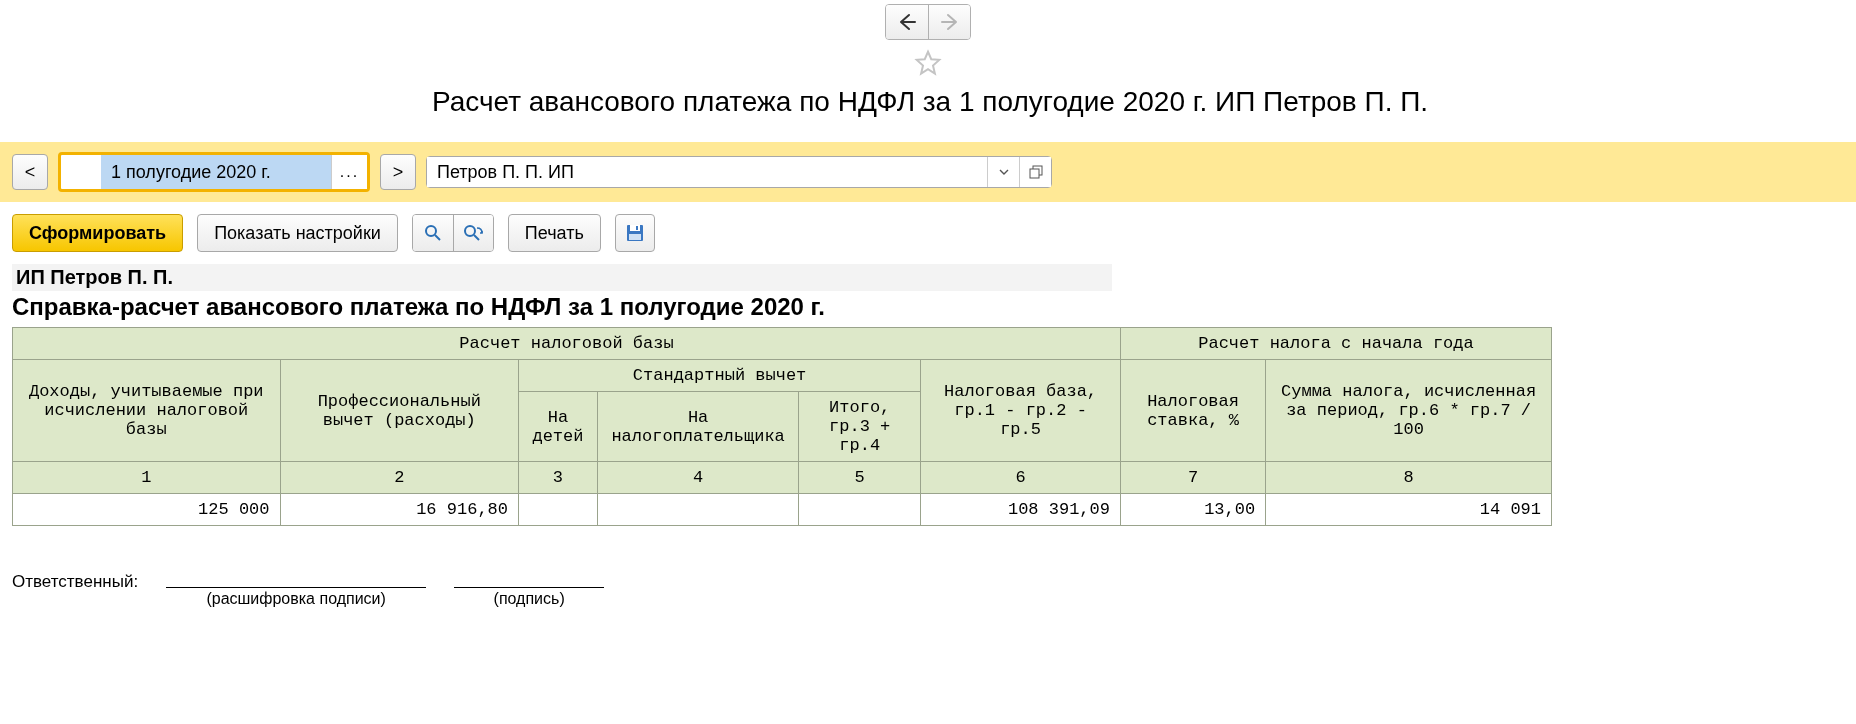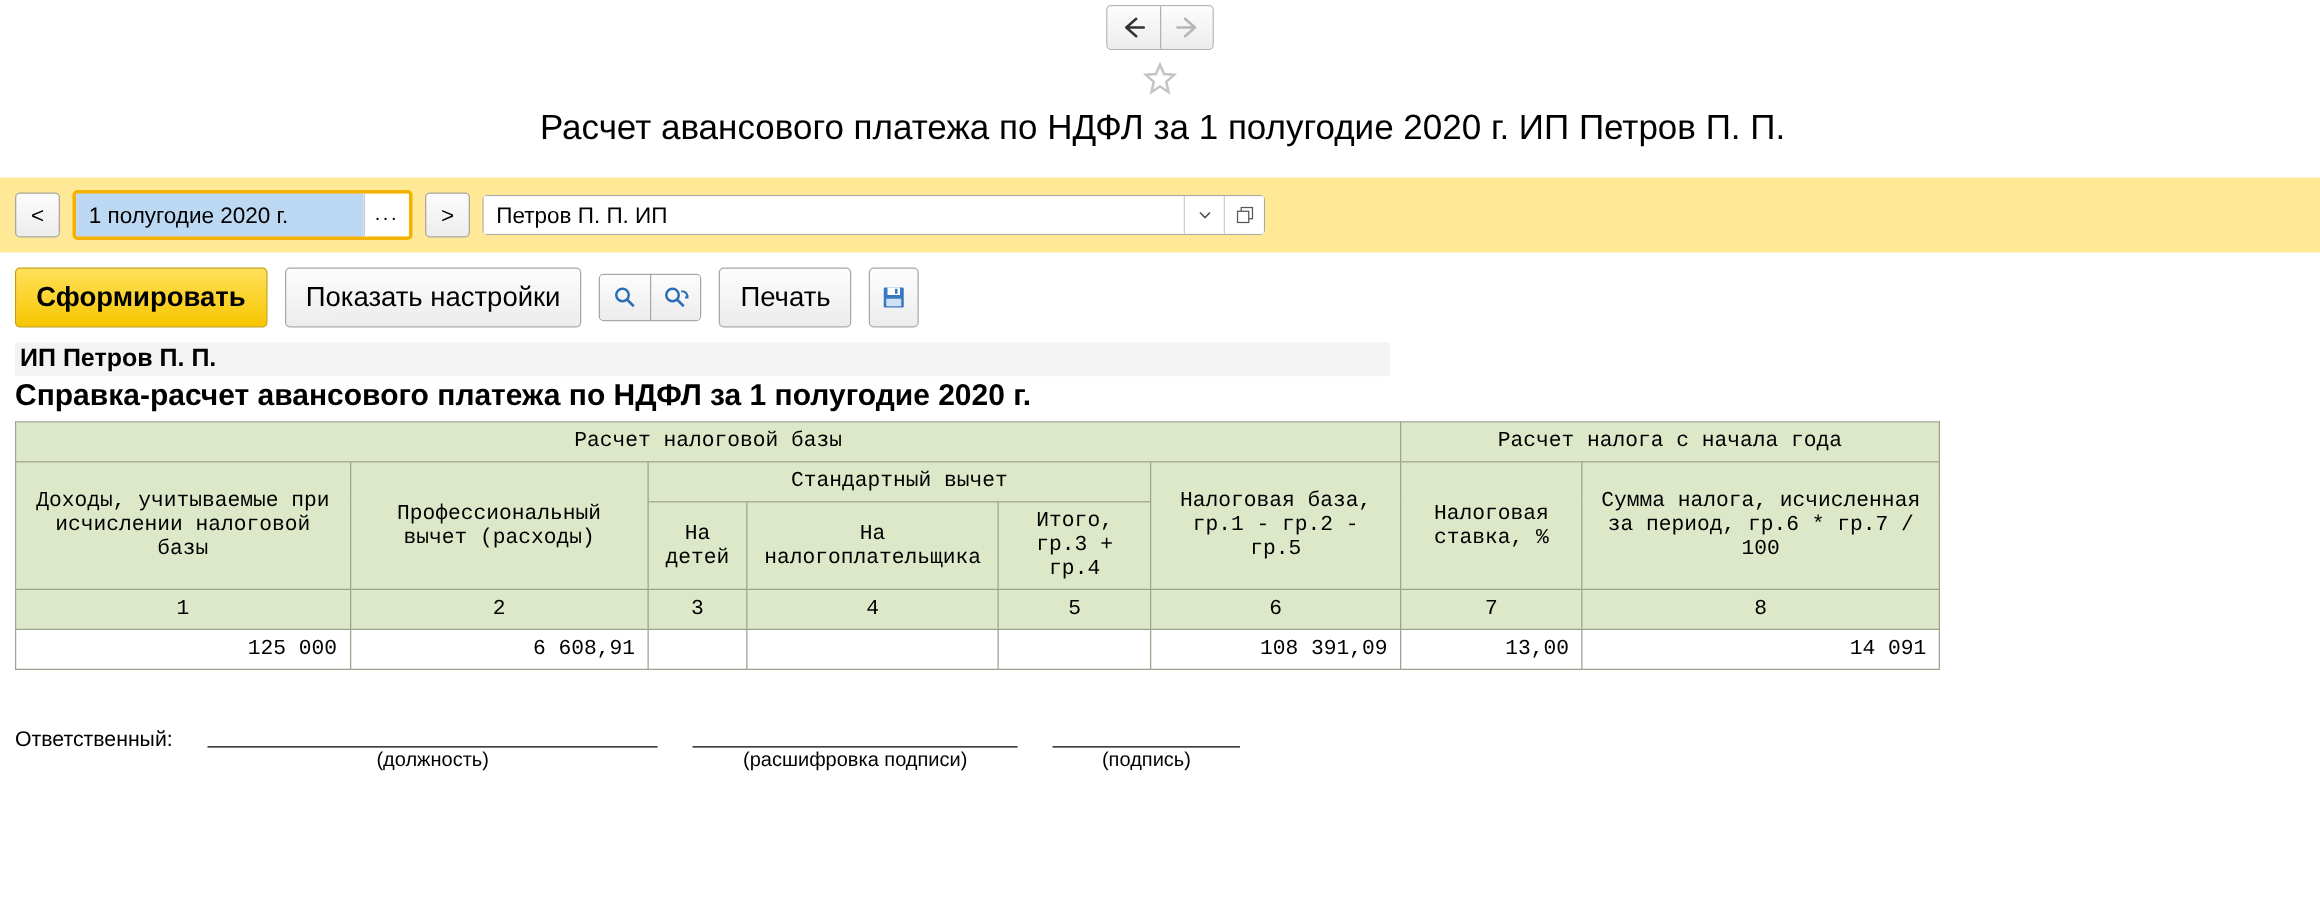"1 полугодие 2020 г." .period-input { margin-left: none -> 40px }
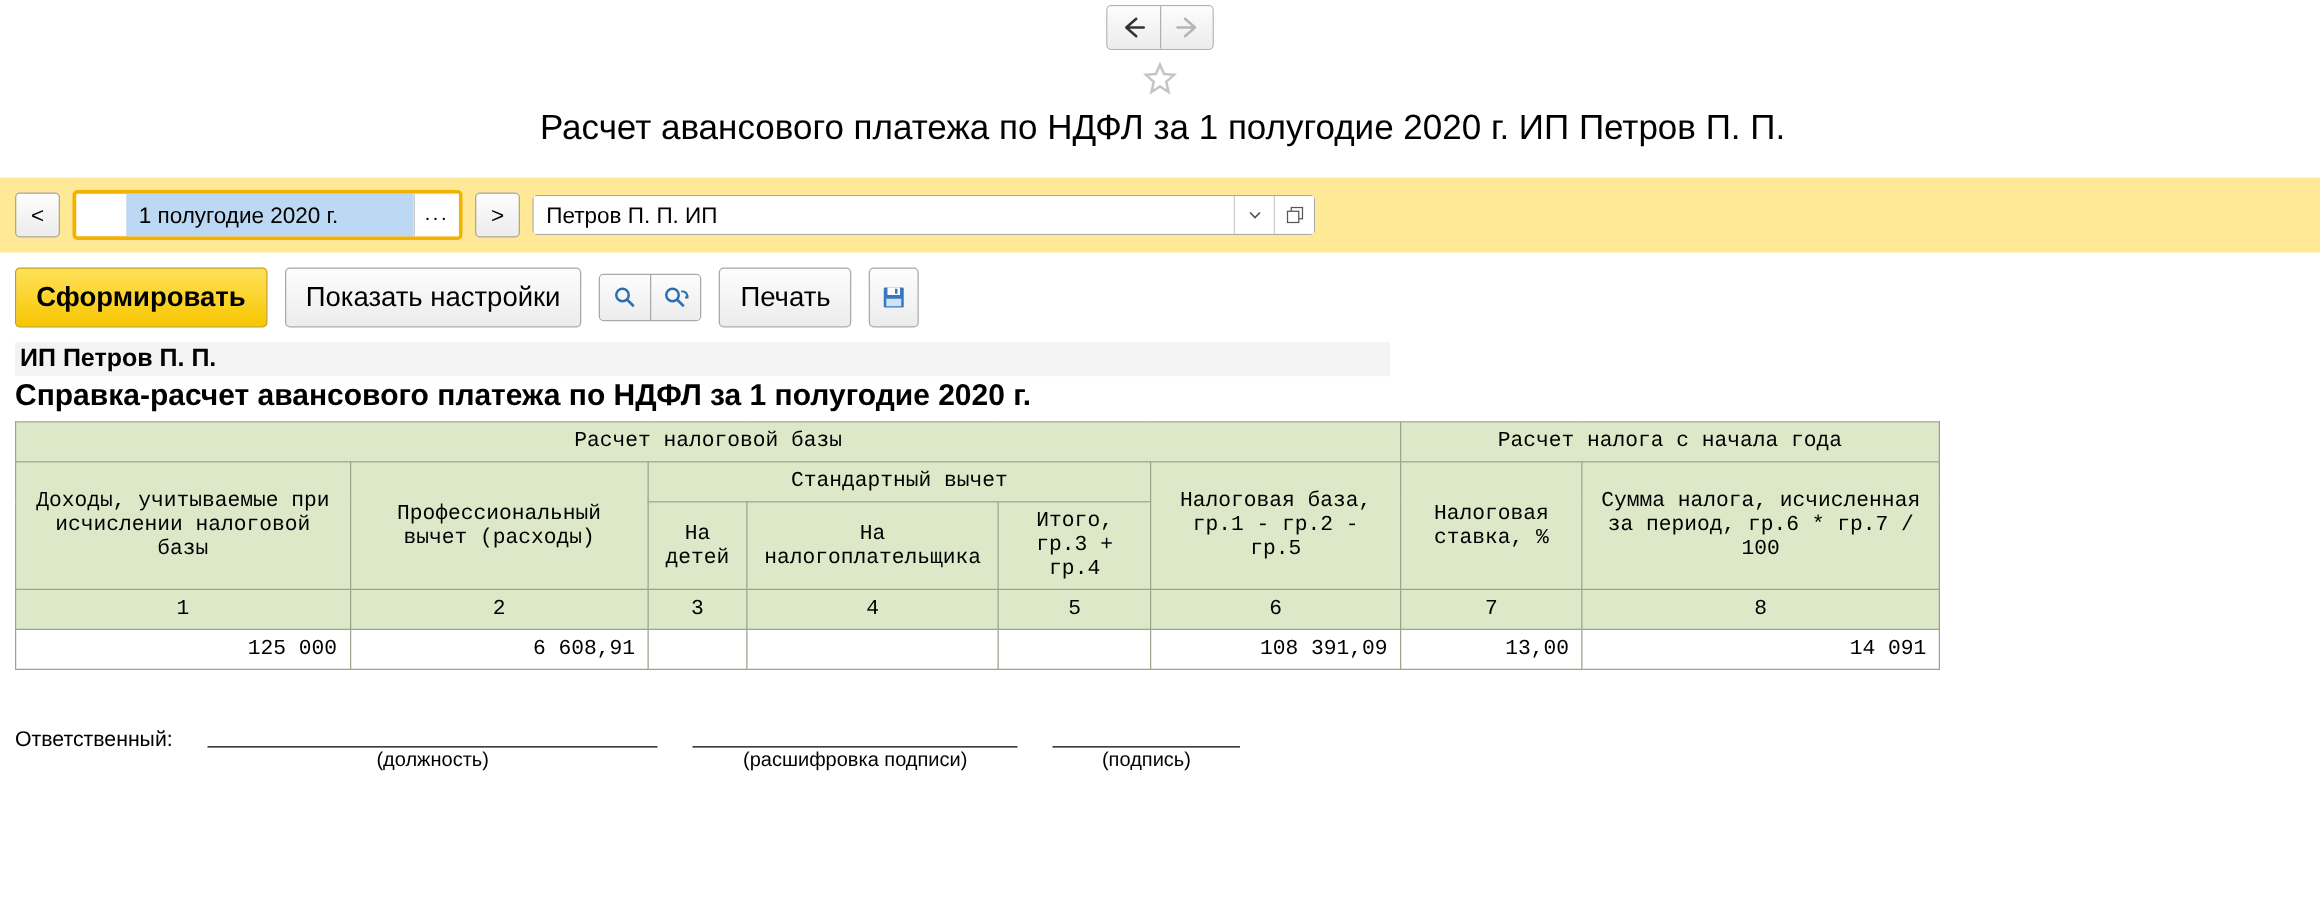"Сформировать" .btn { font-size: 22px -> 18px; height: 48px -> 38px }
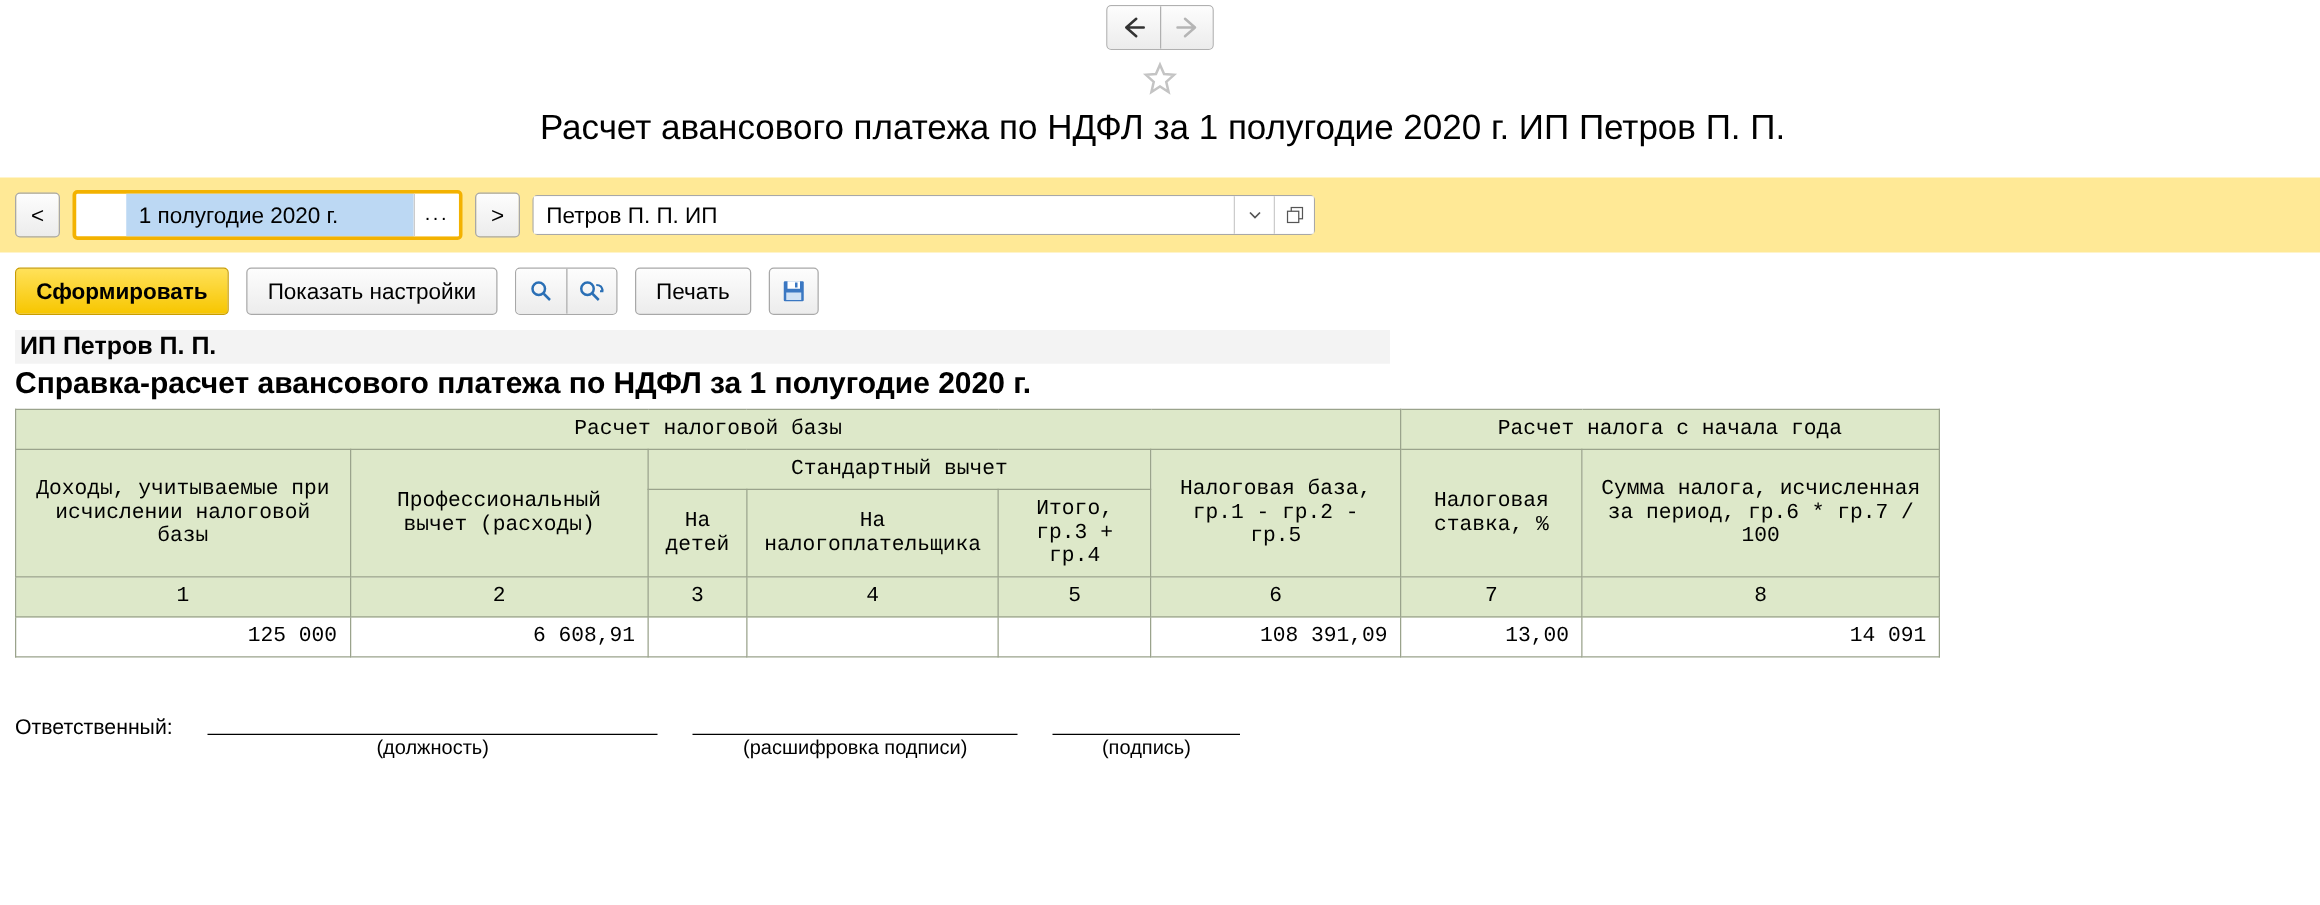"6 608,91" td.num { text: 6 608,91 -> 16 916,80 }
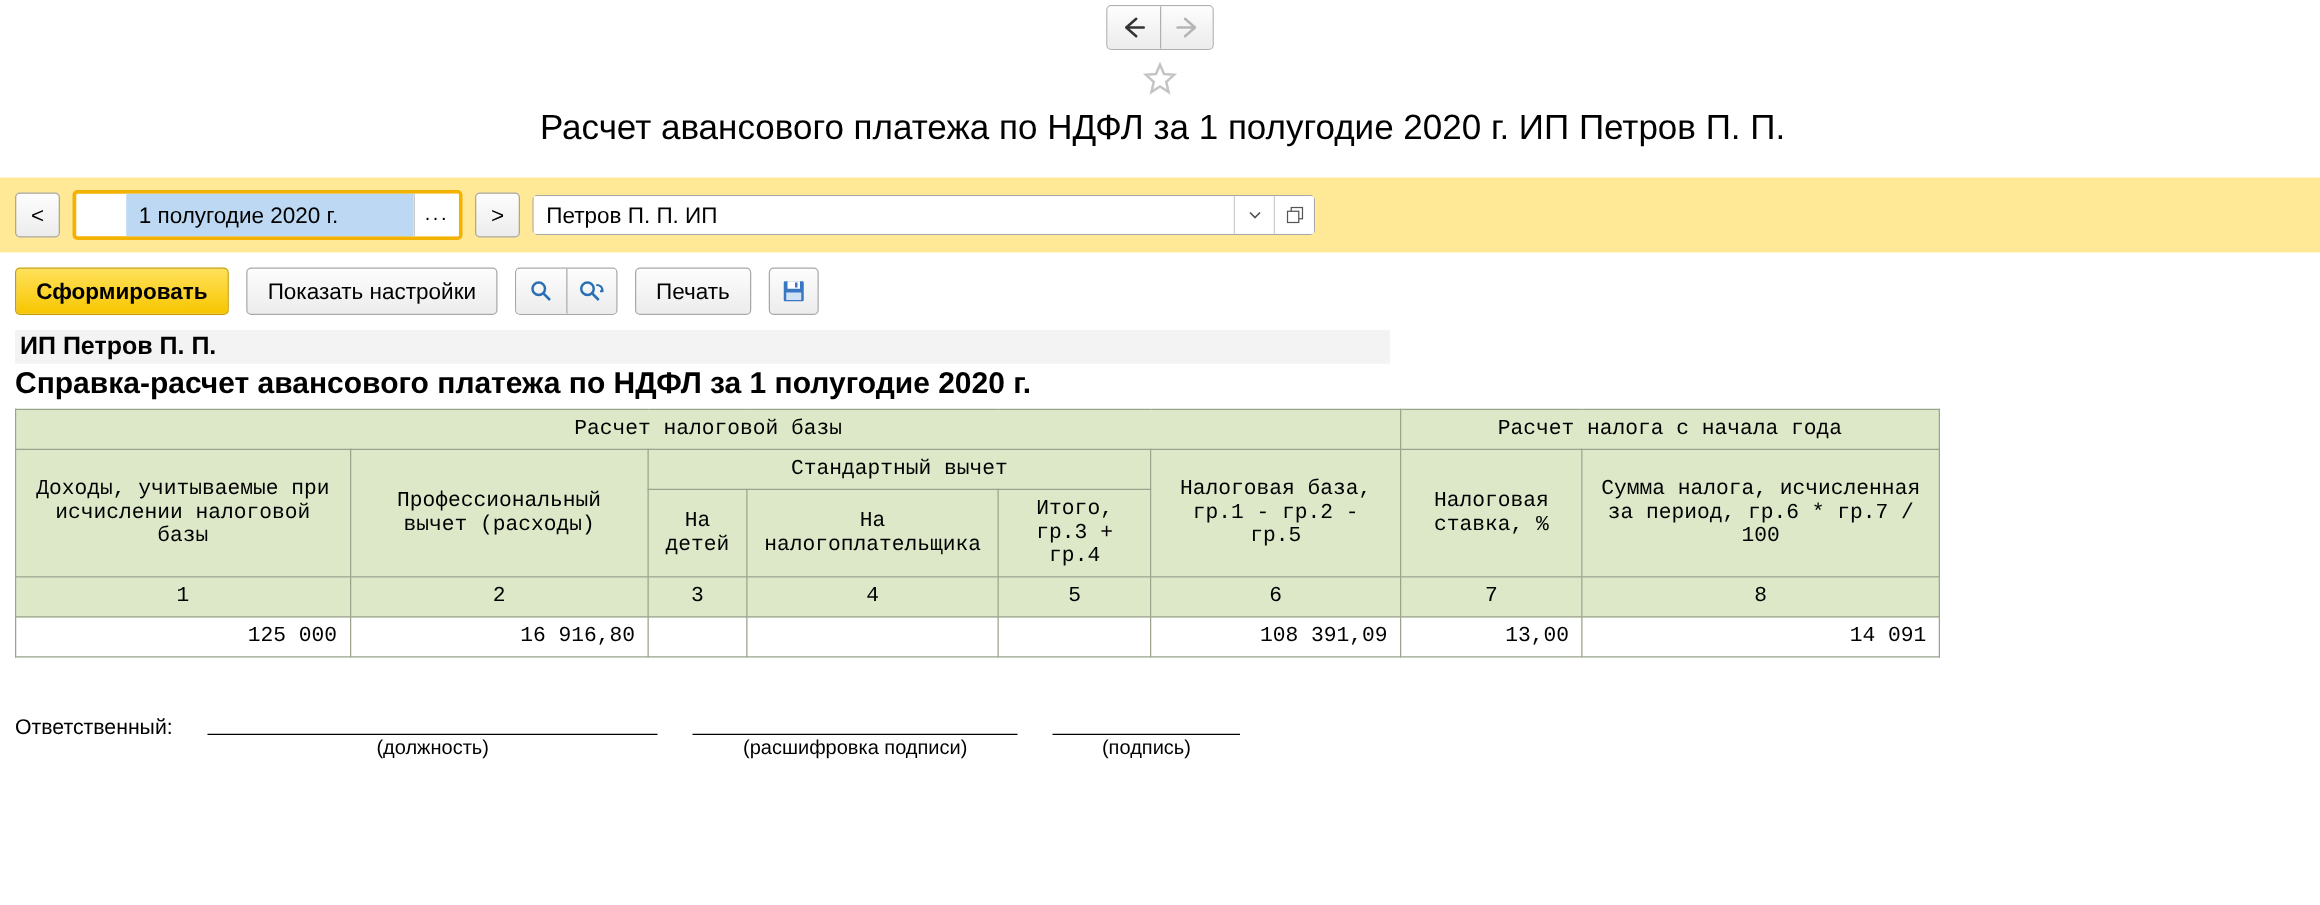"(должность)" span.sig-slot { html: <span> <span></span> <span>(должность)</span> </span> -> none }
